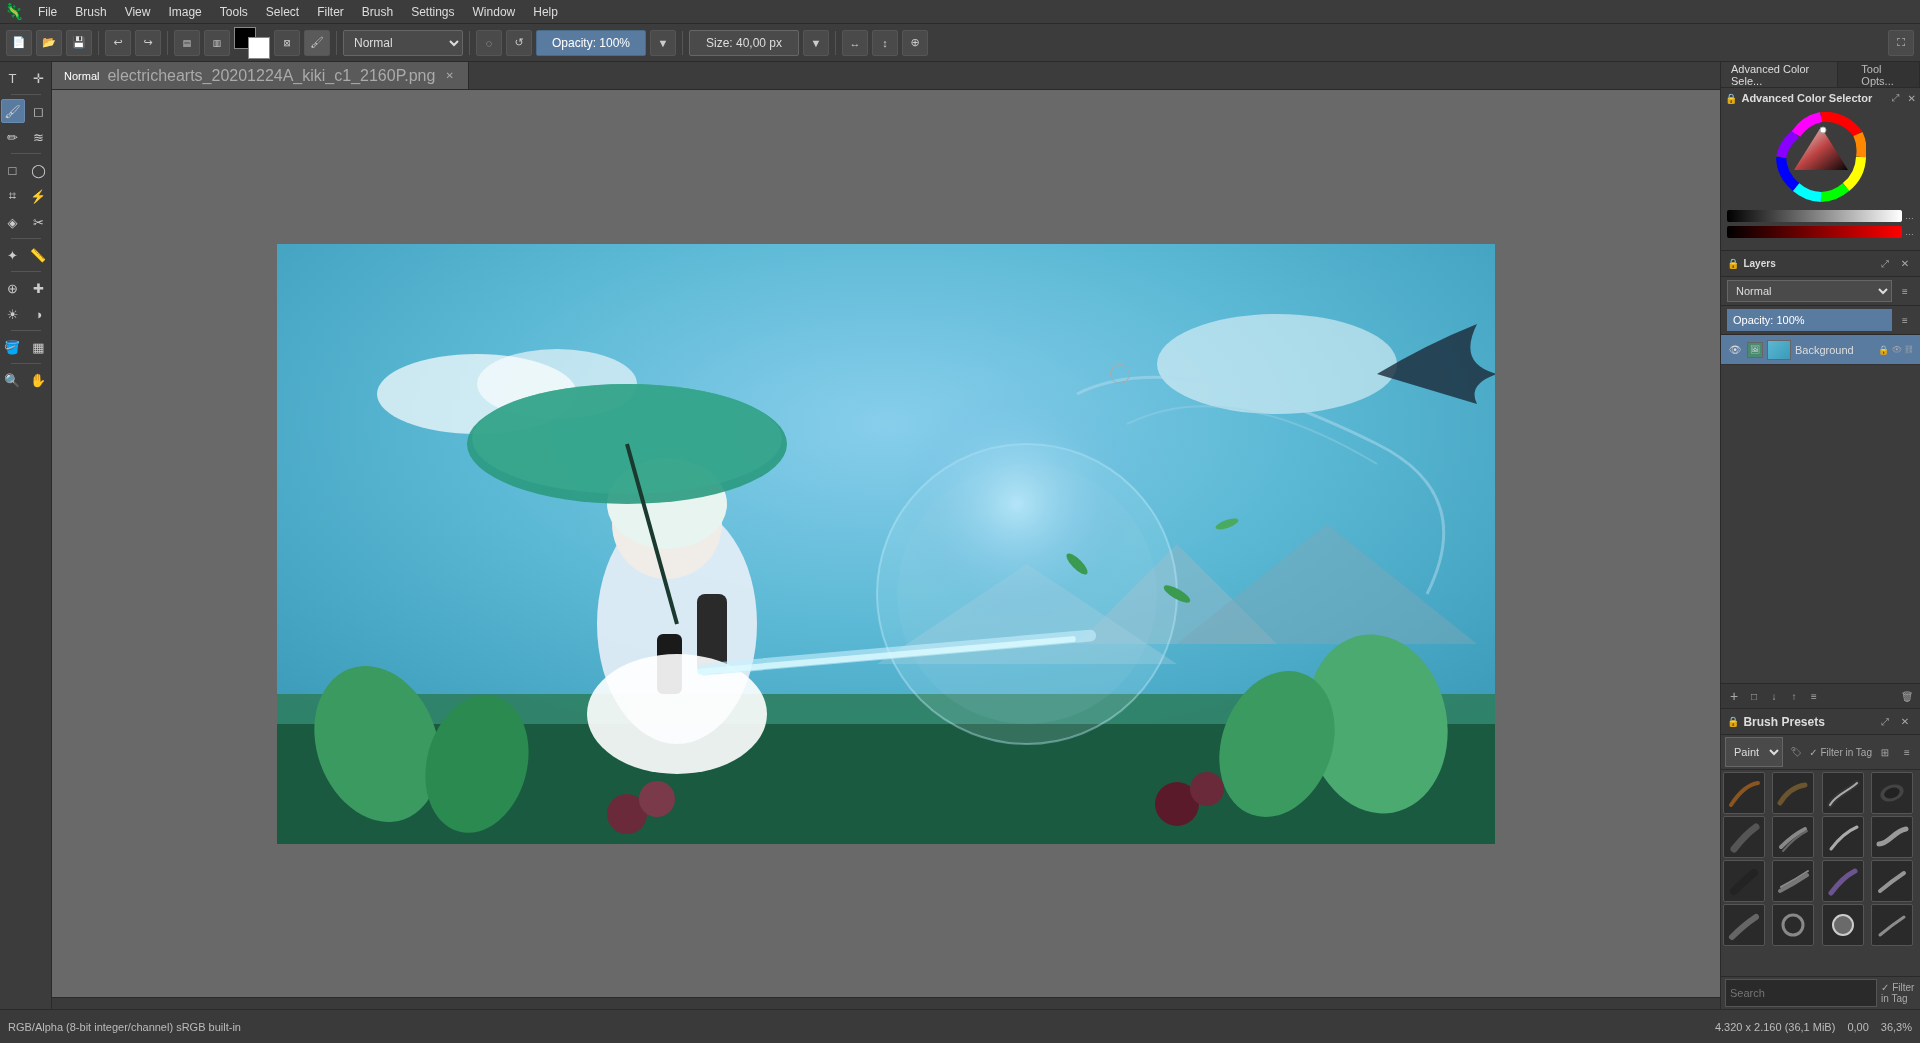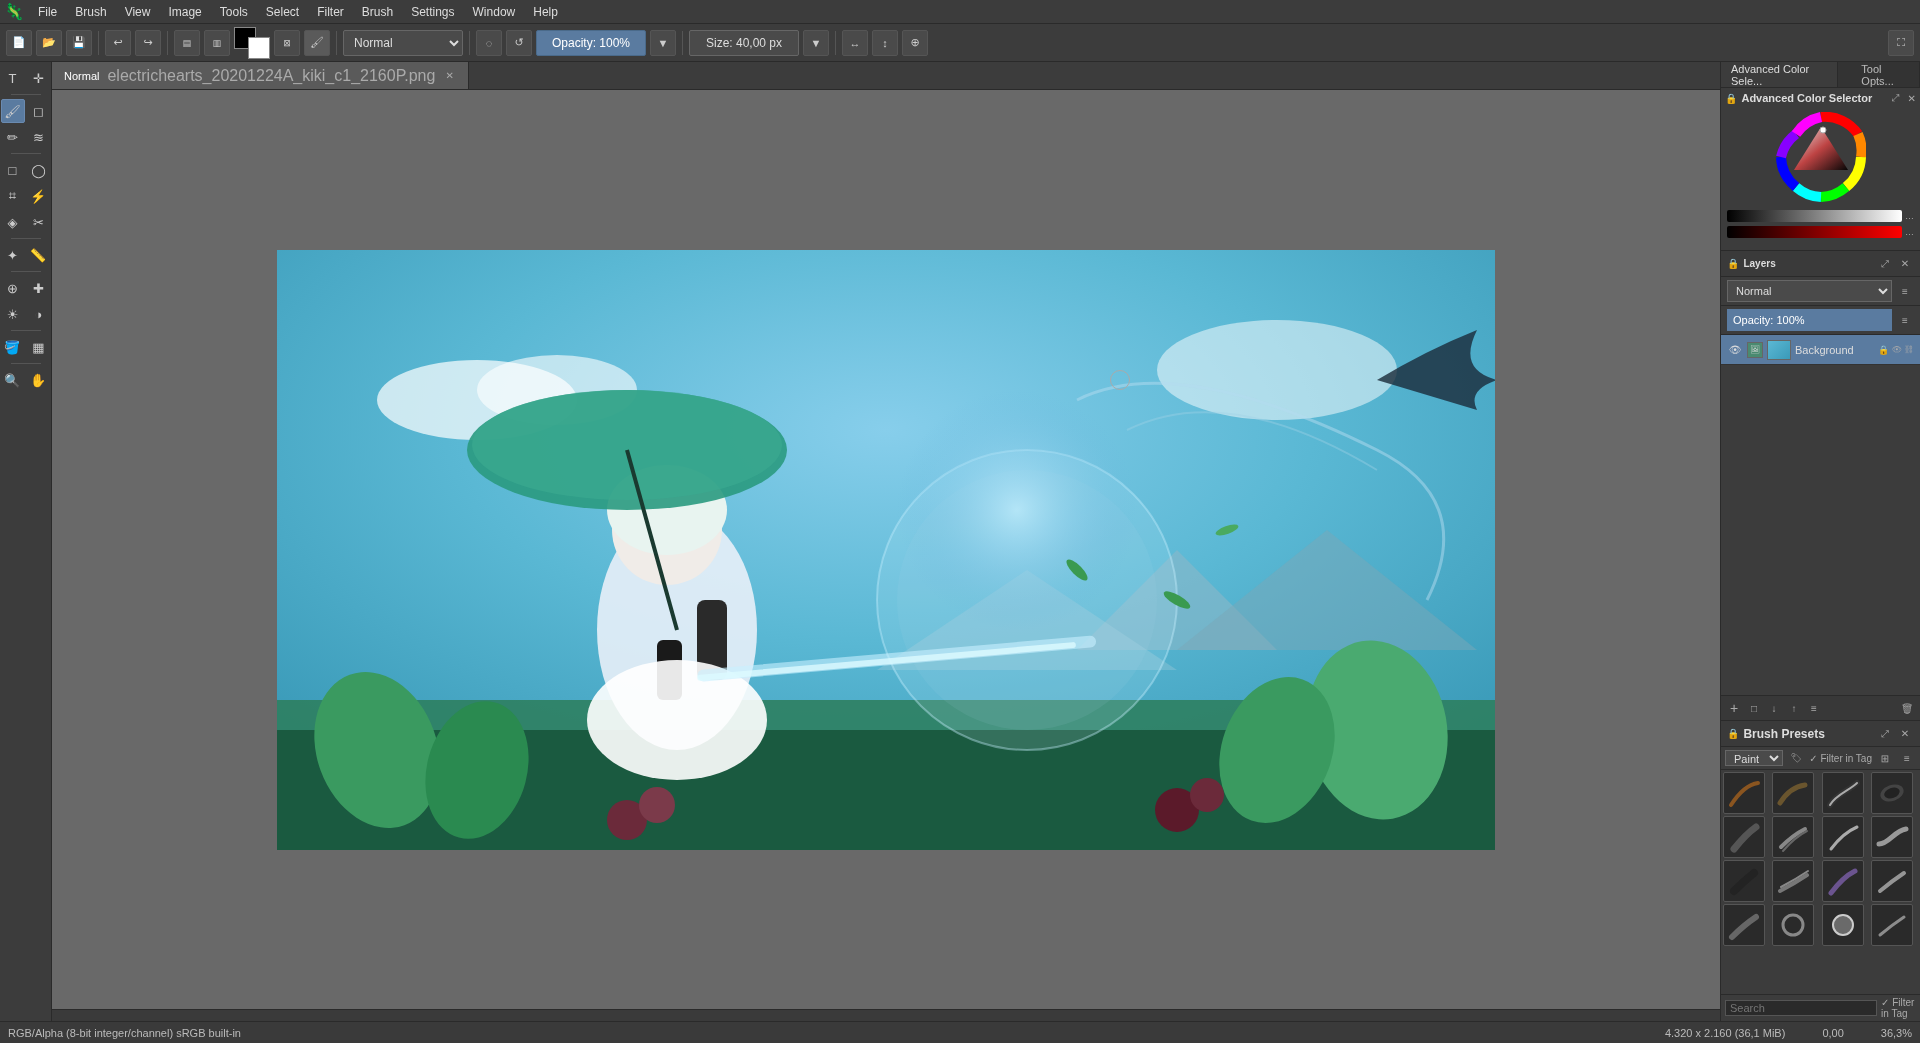"Paint" .brush-category-select { height: 16px -> 30px }
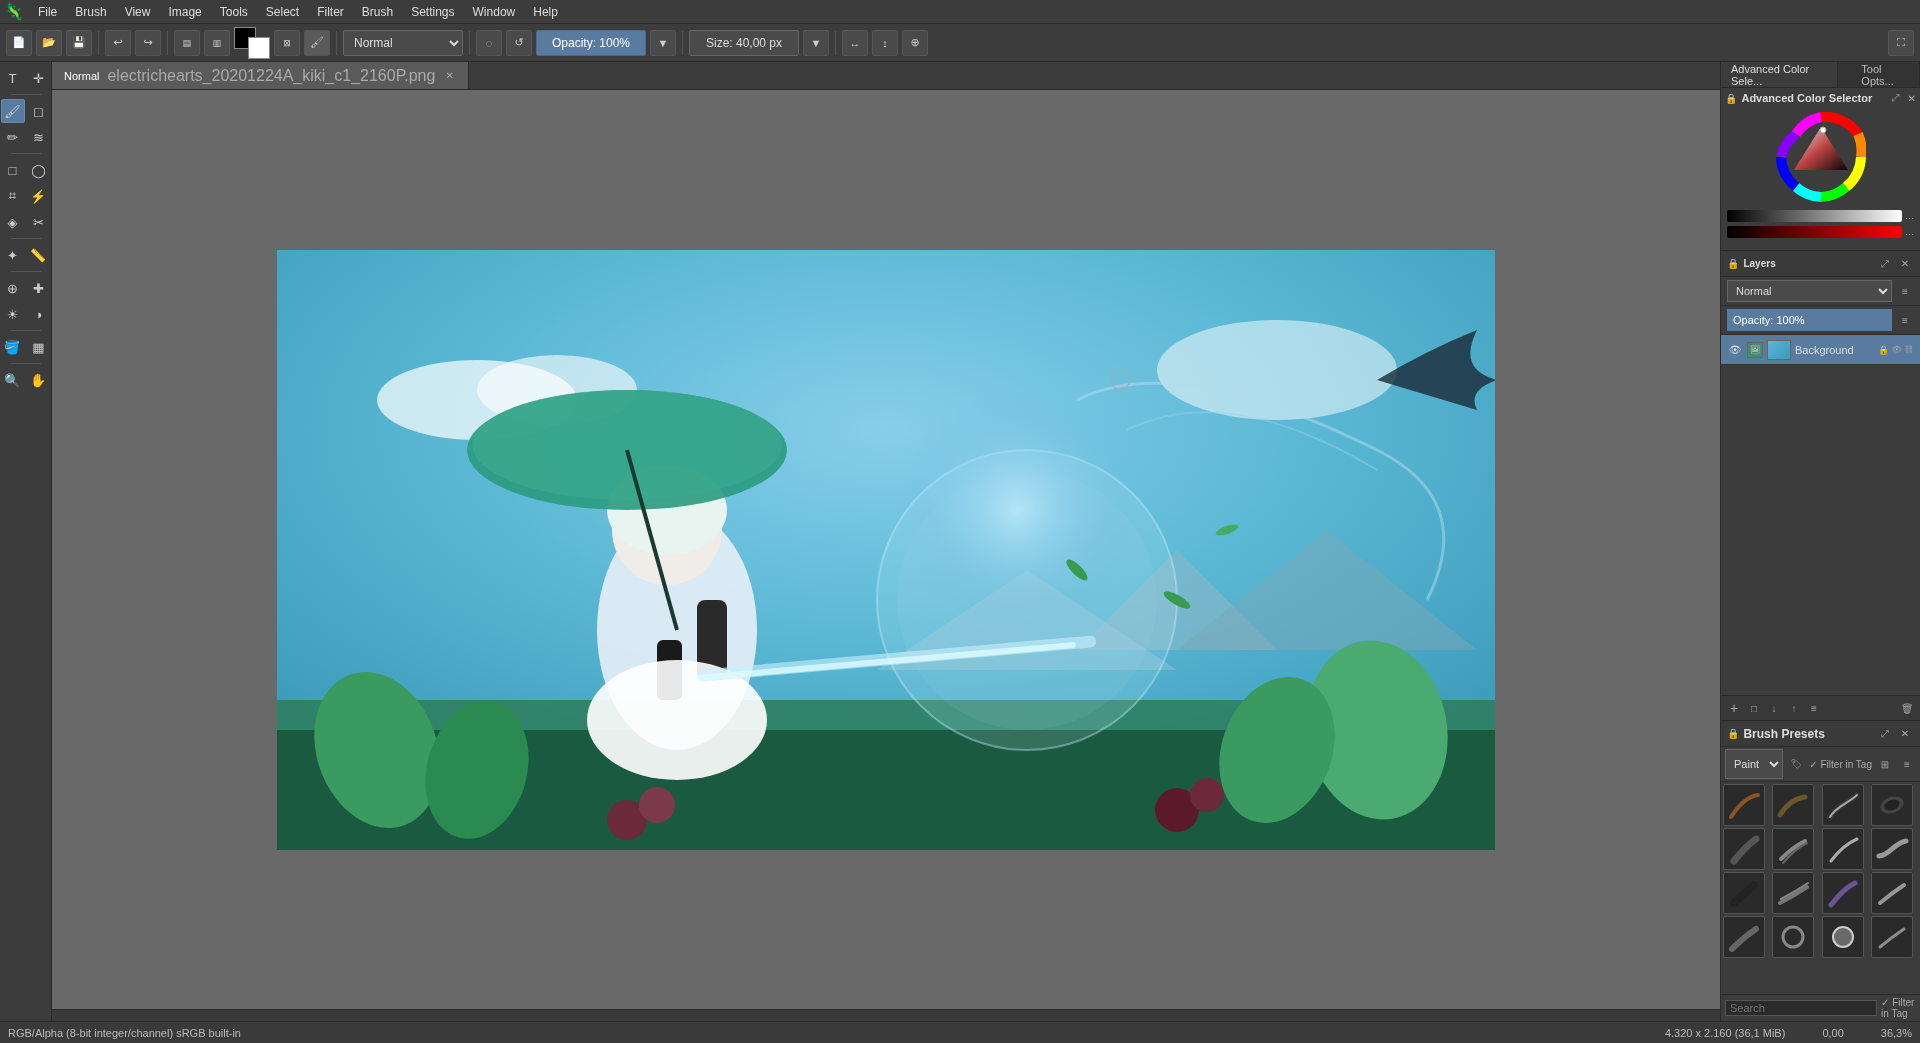"Search" .brush-search { height: 16px -> 28px }
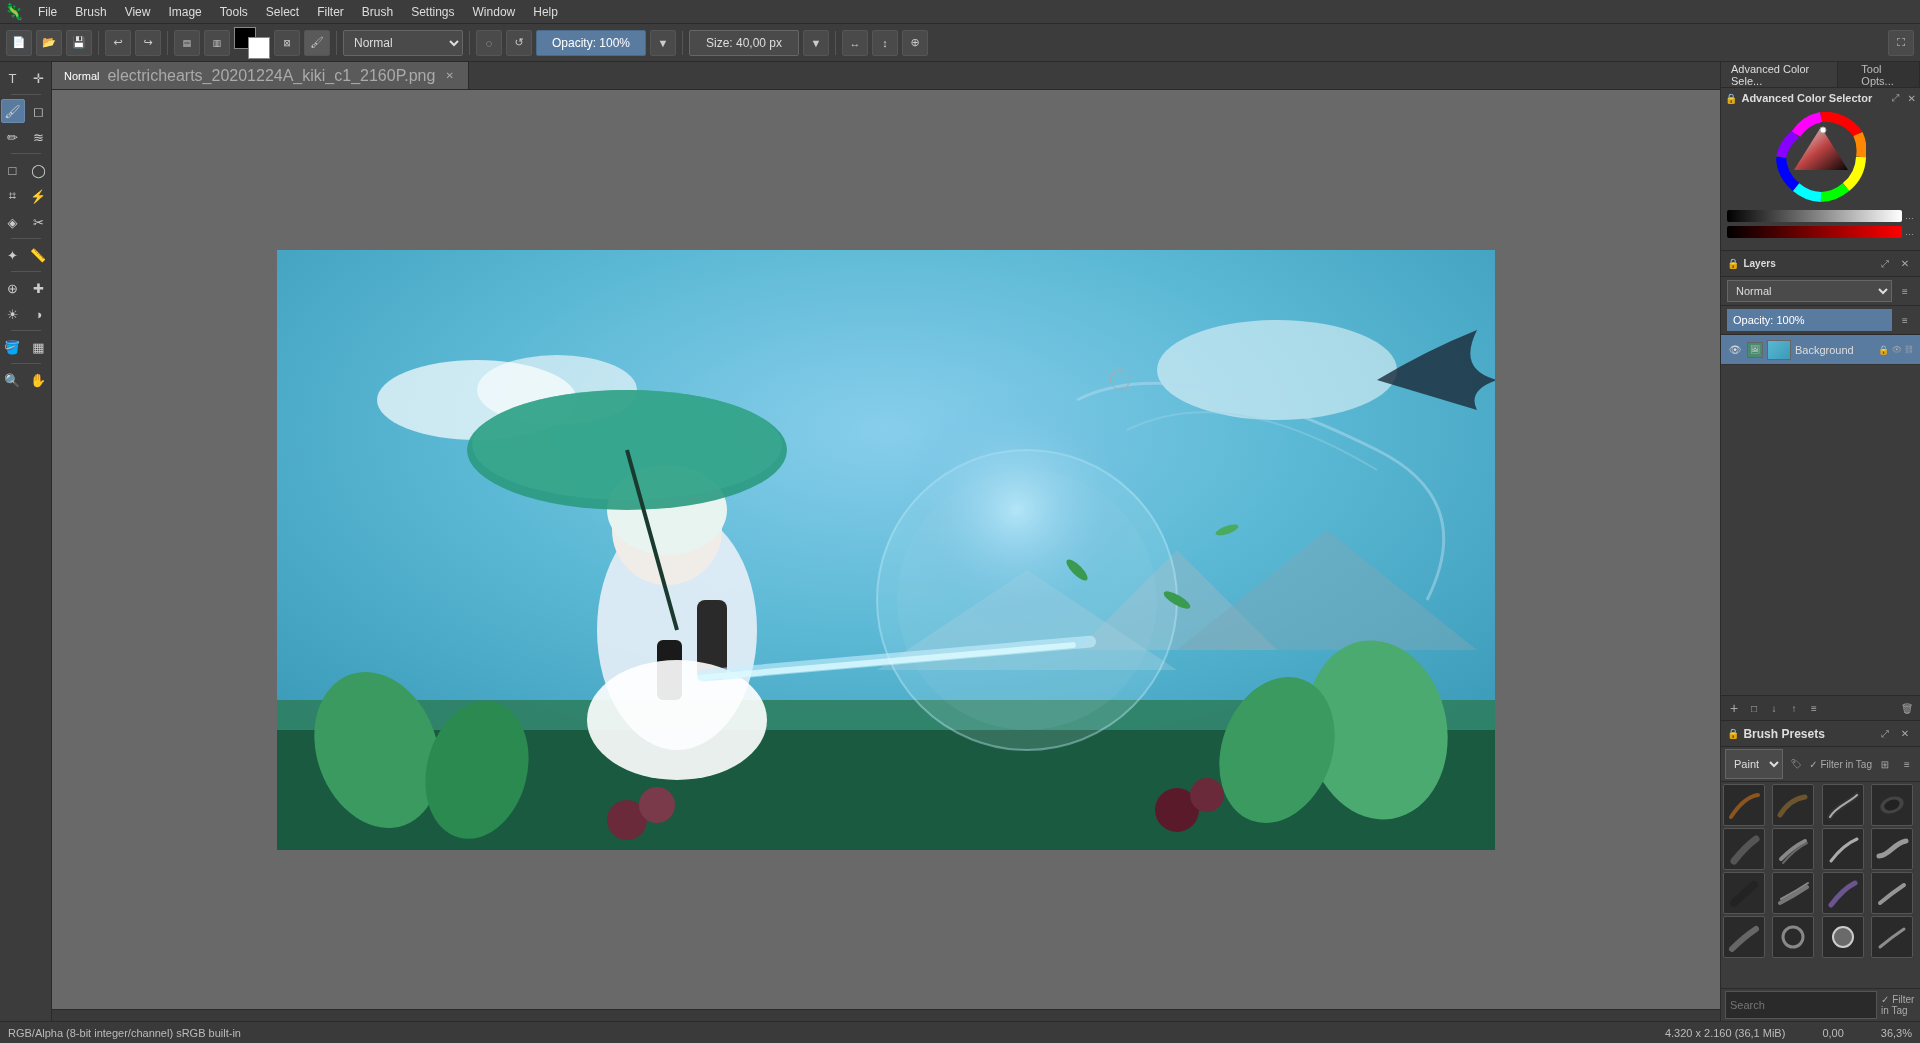"RGB/Alpha (8-bit integer/channel) sRGB" .status-bar { height: 22px -> 34px }
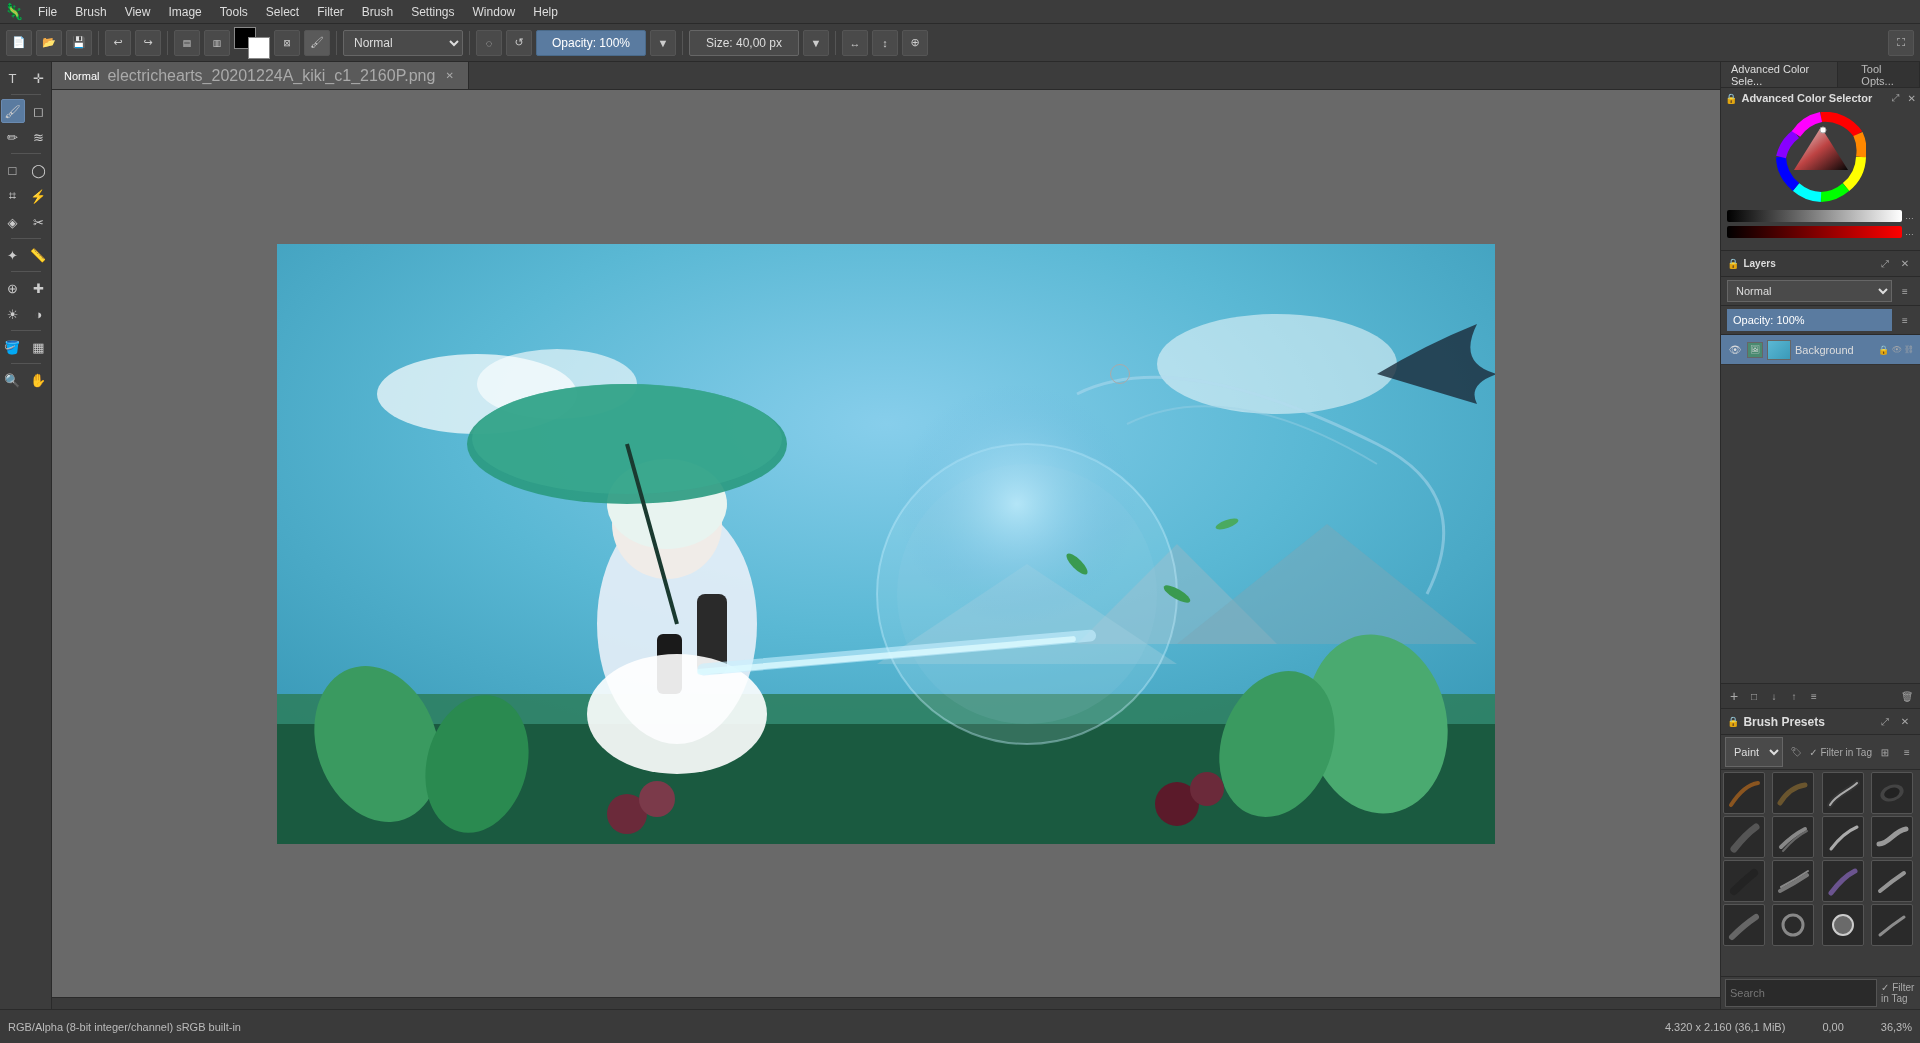"4.320 x 2.160 (36,1 MiB)" .status-right { gap: 37px -> 12px }
